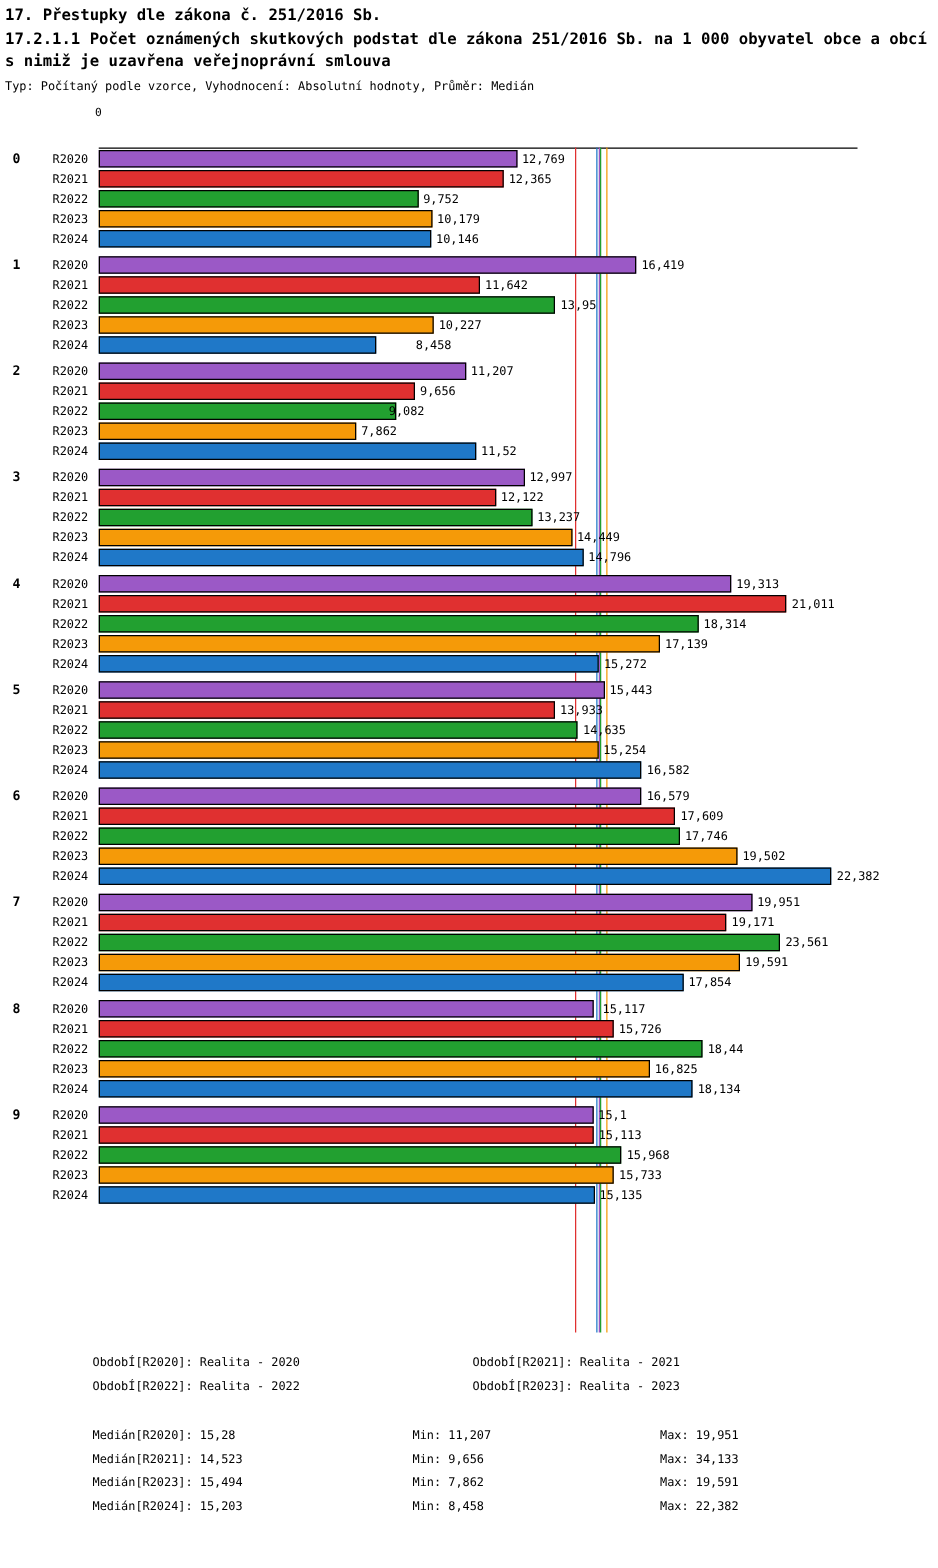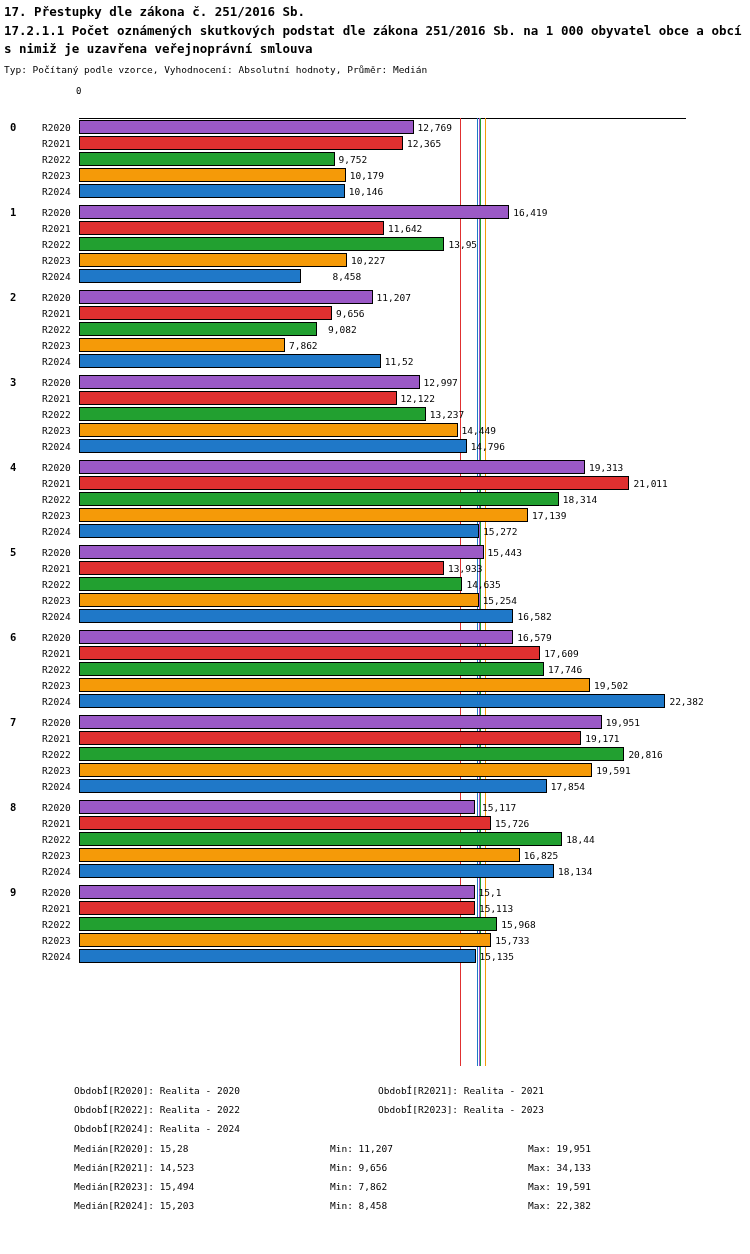"9,082" div.bar-value { left: 328px -> 311px }
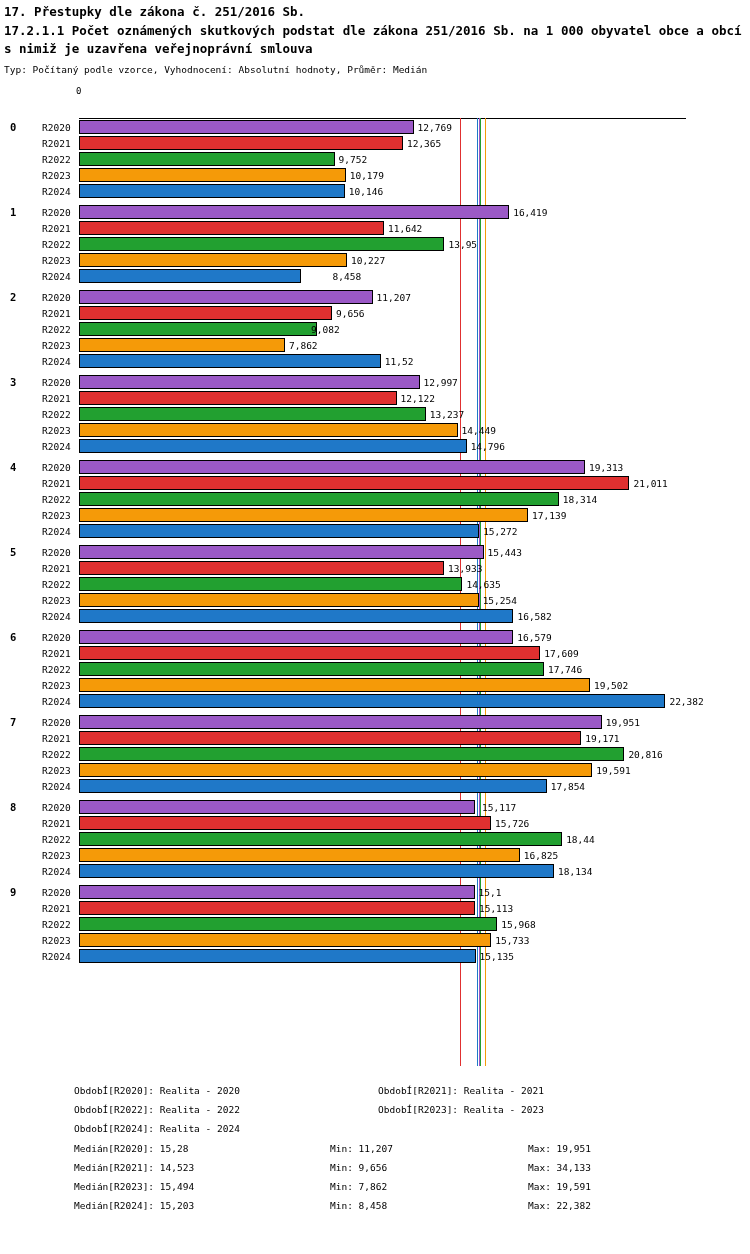"20,816" div.bar-value { text: 20,816 -> 23,561 }
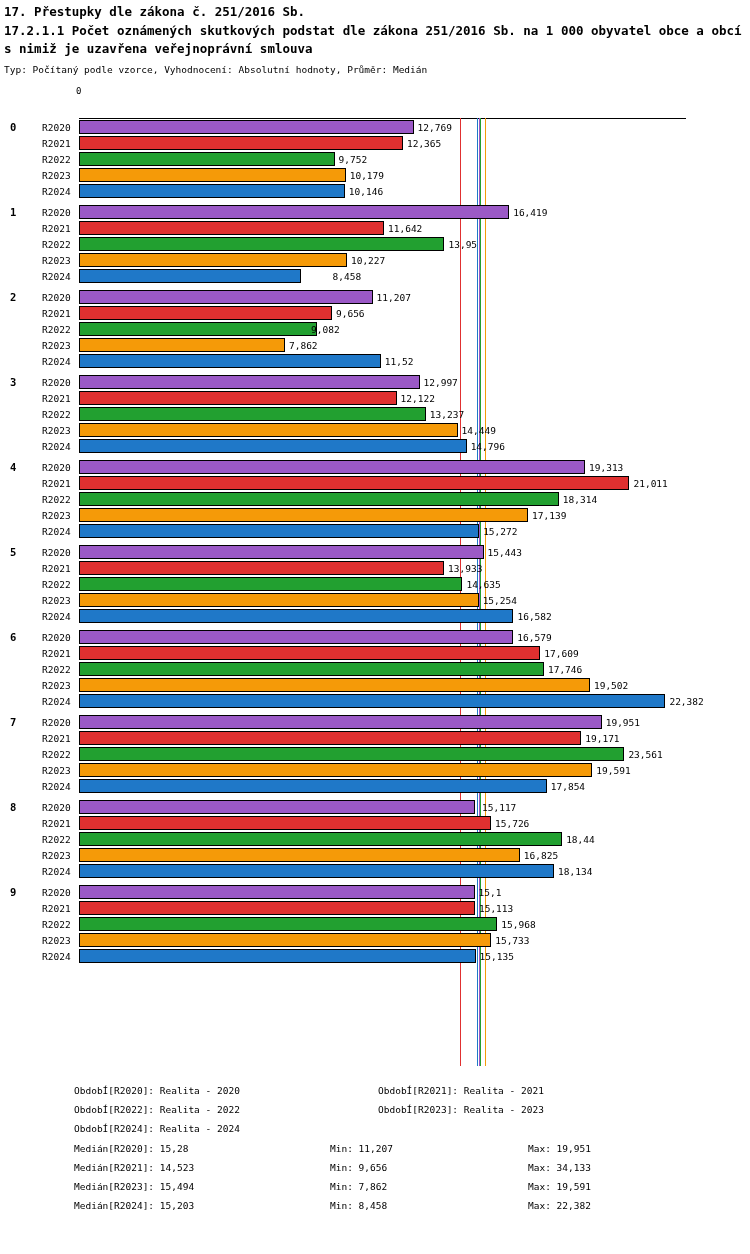"ObdobÍ[R2024]: Realita - 2024" div.legend-row { html: <div> <span>ObdobÍ[R2024]: Realita - 2024</span> </div> -> none }
